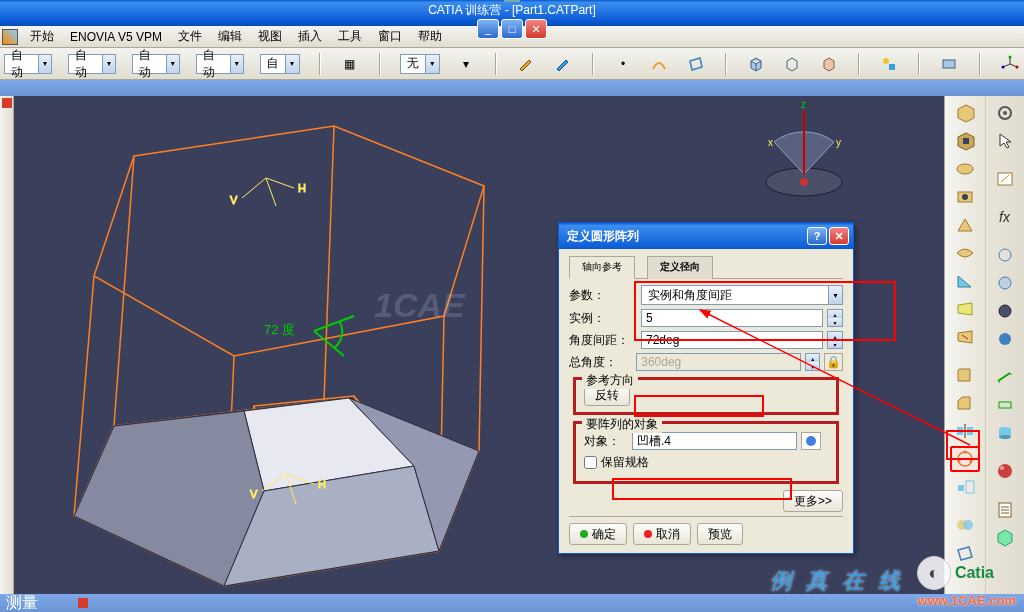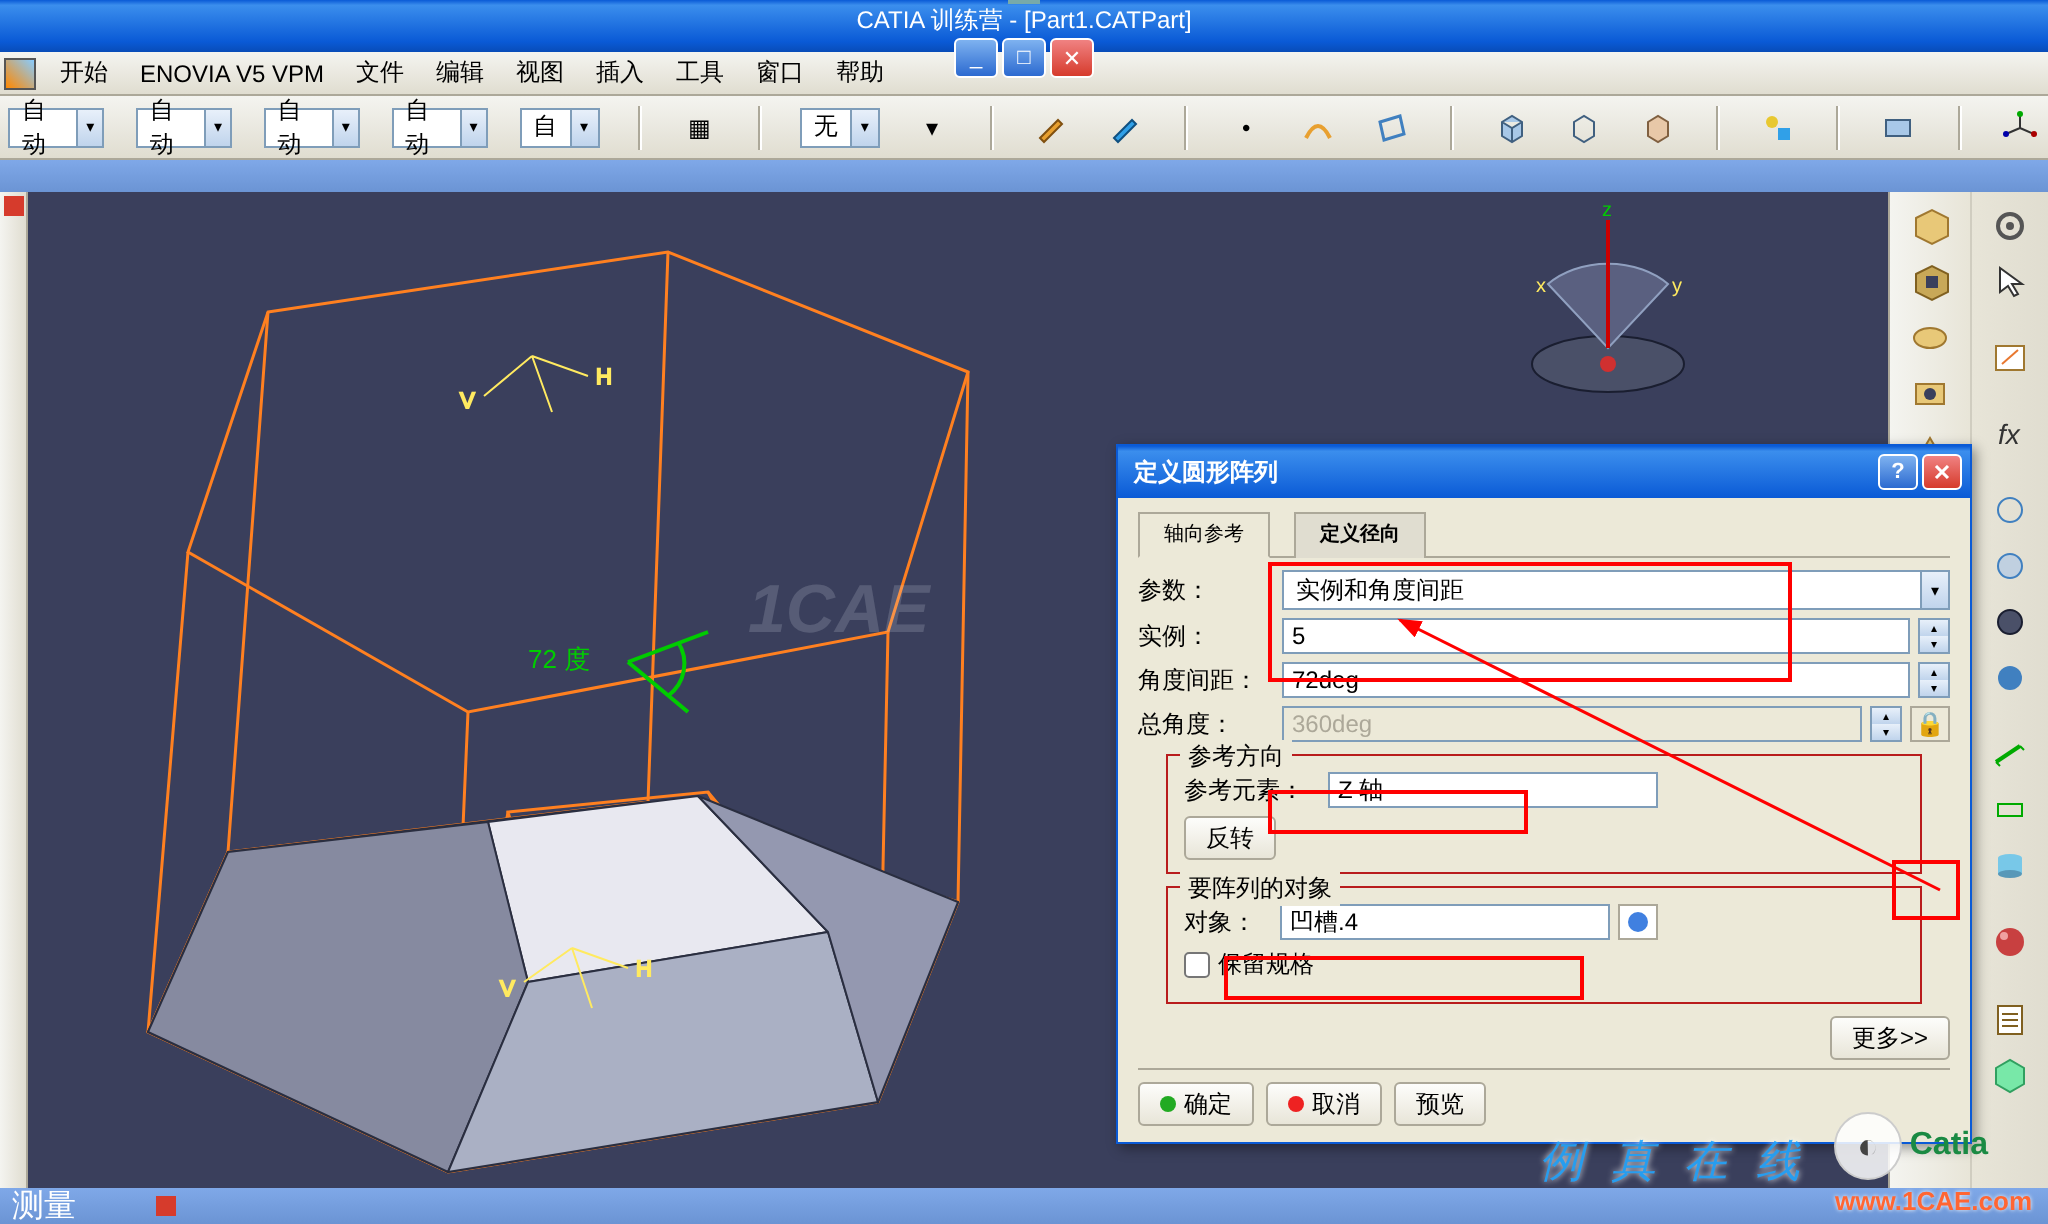"定义圆形阵列" .dialog { width: 428px -> 296px }
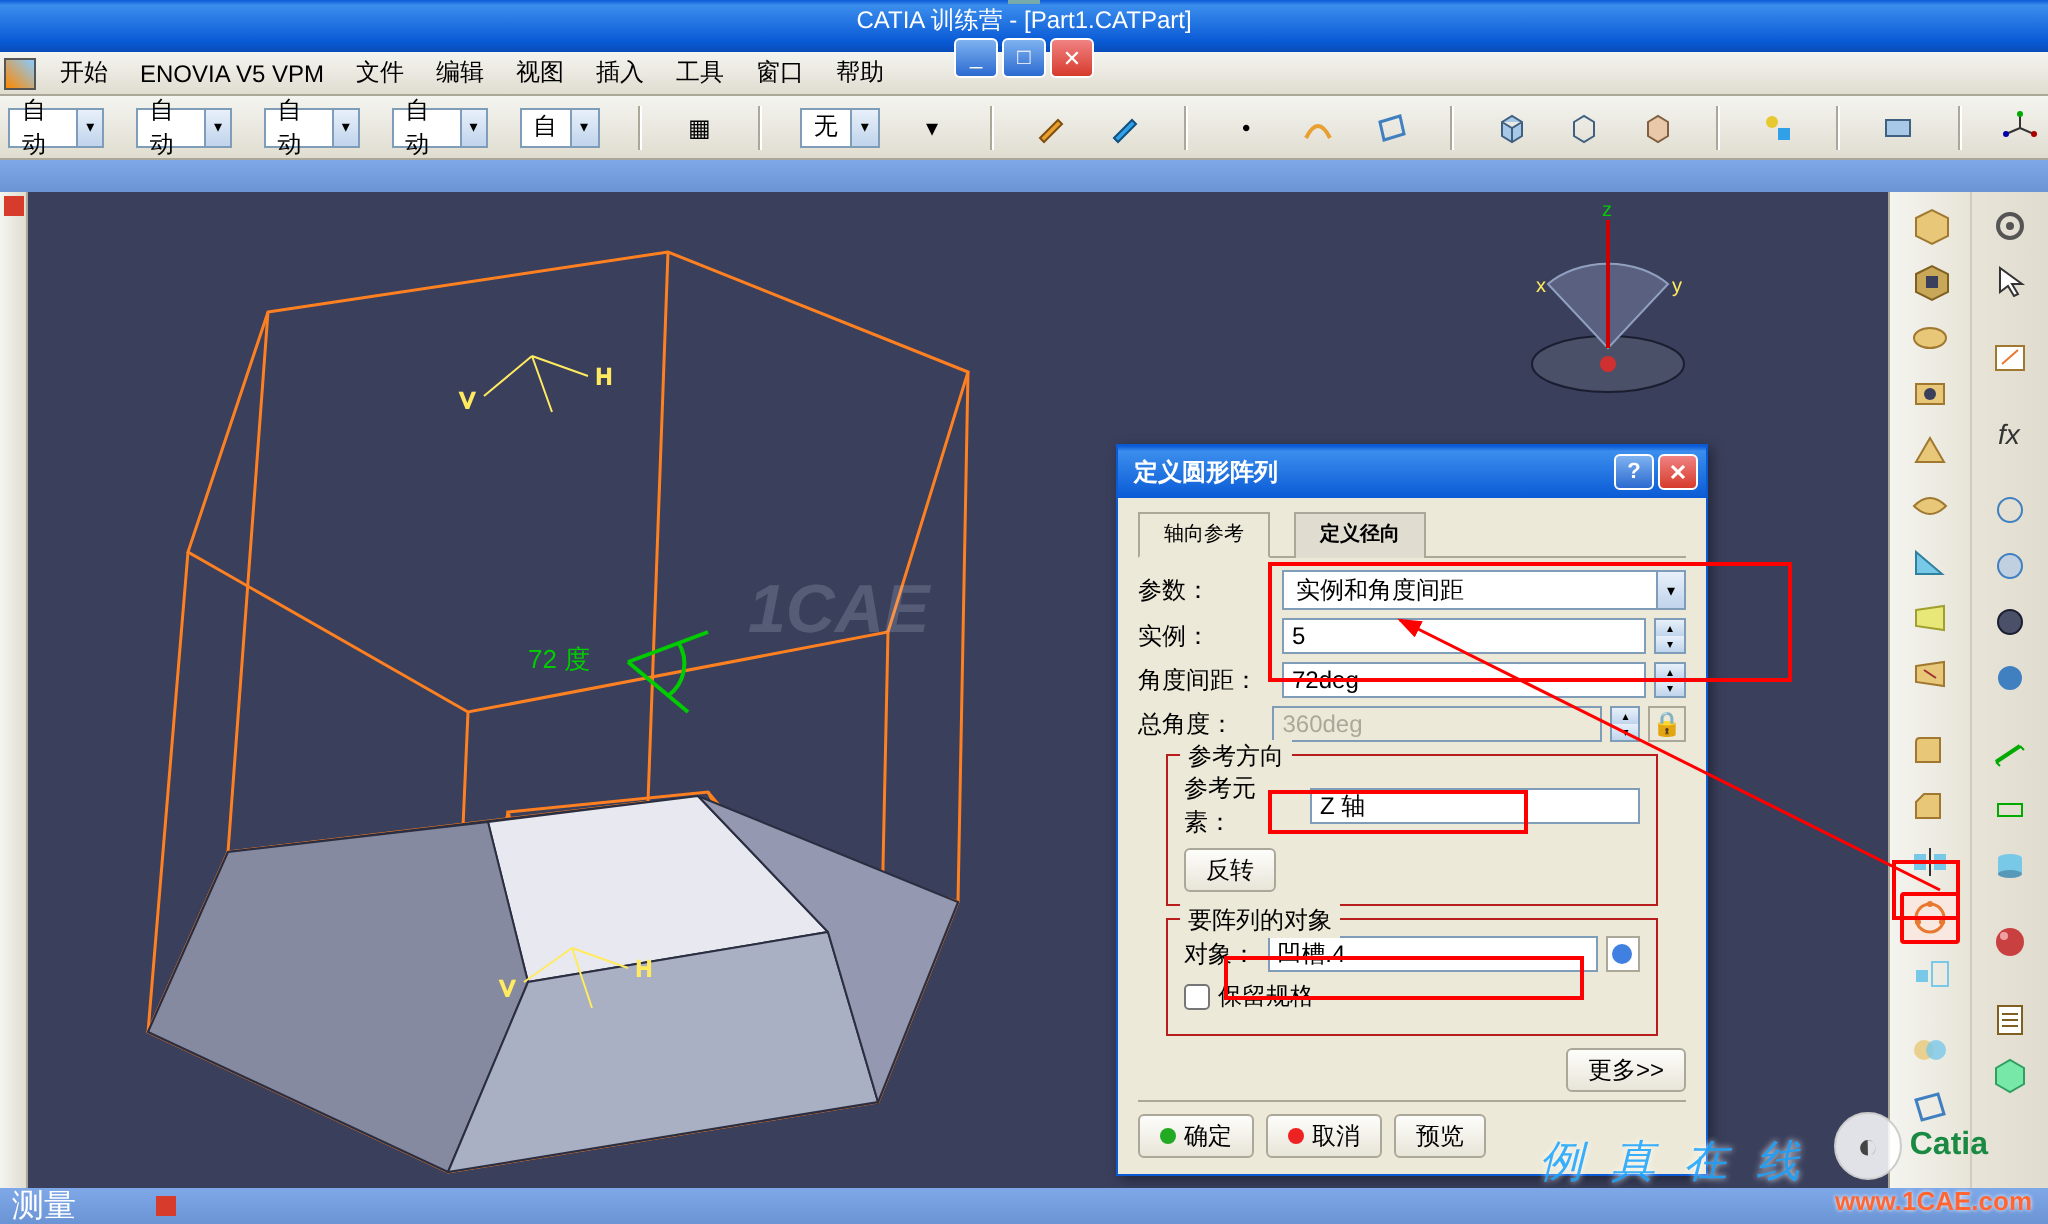"参考方向" .fieldset { border: 1px solid #b91c1c -> 3px solid #b91c1c; margin: 6px 14px -> 6px 4px }
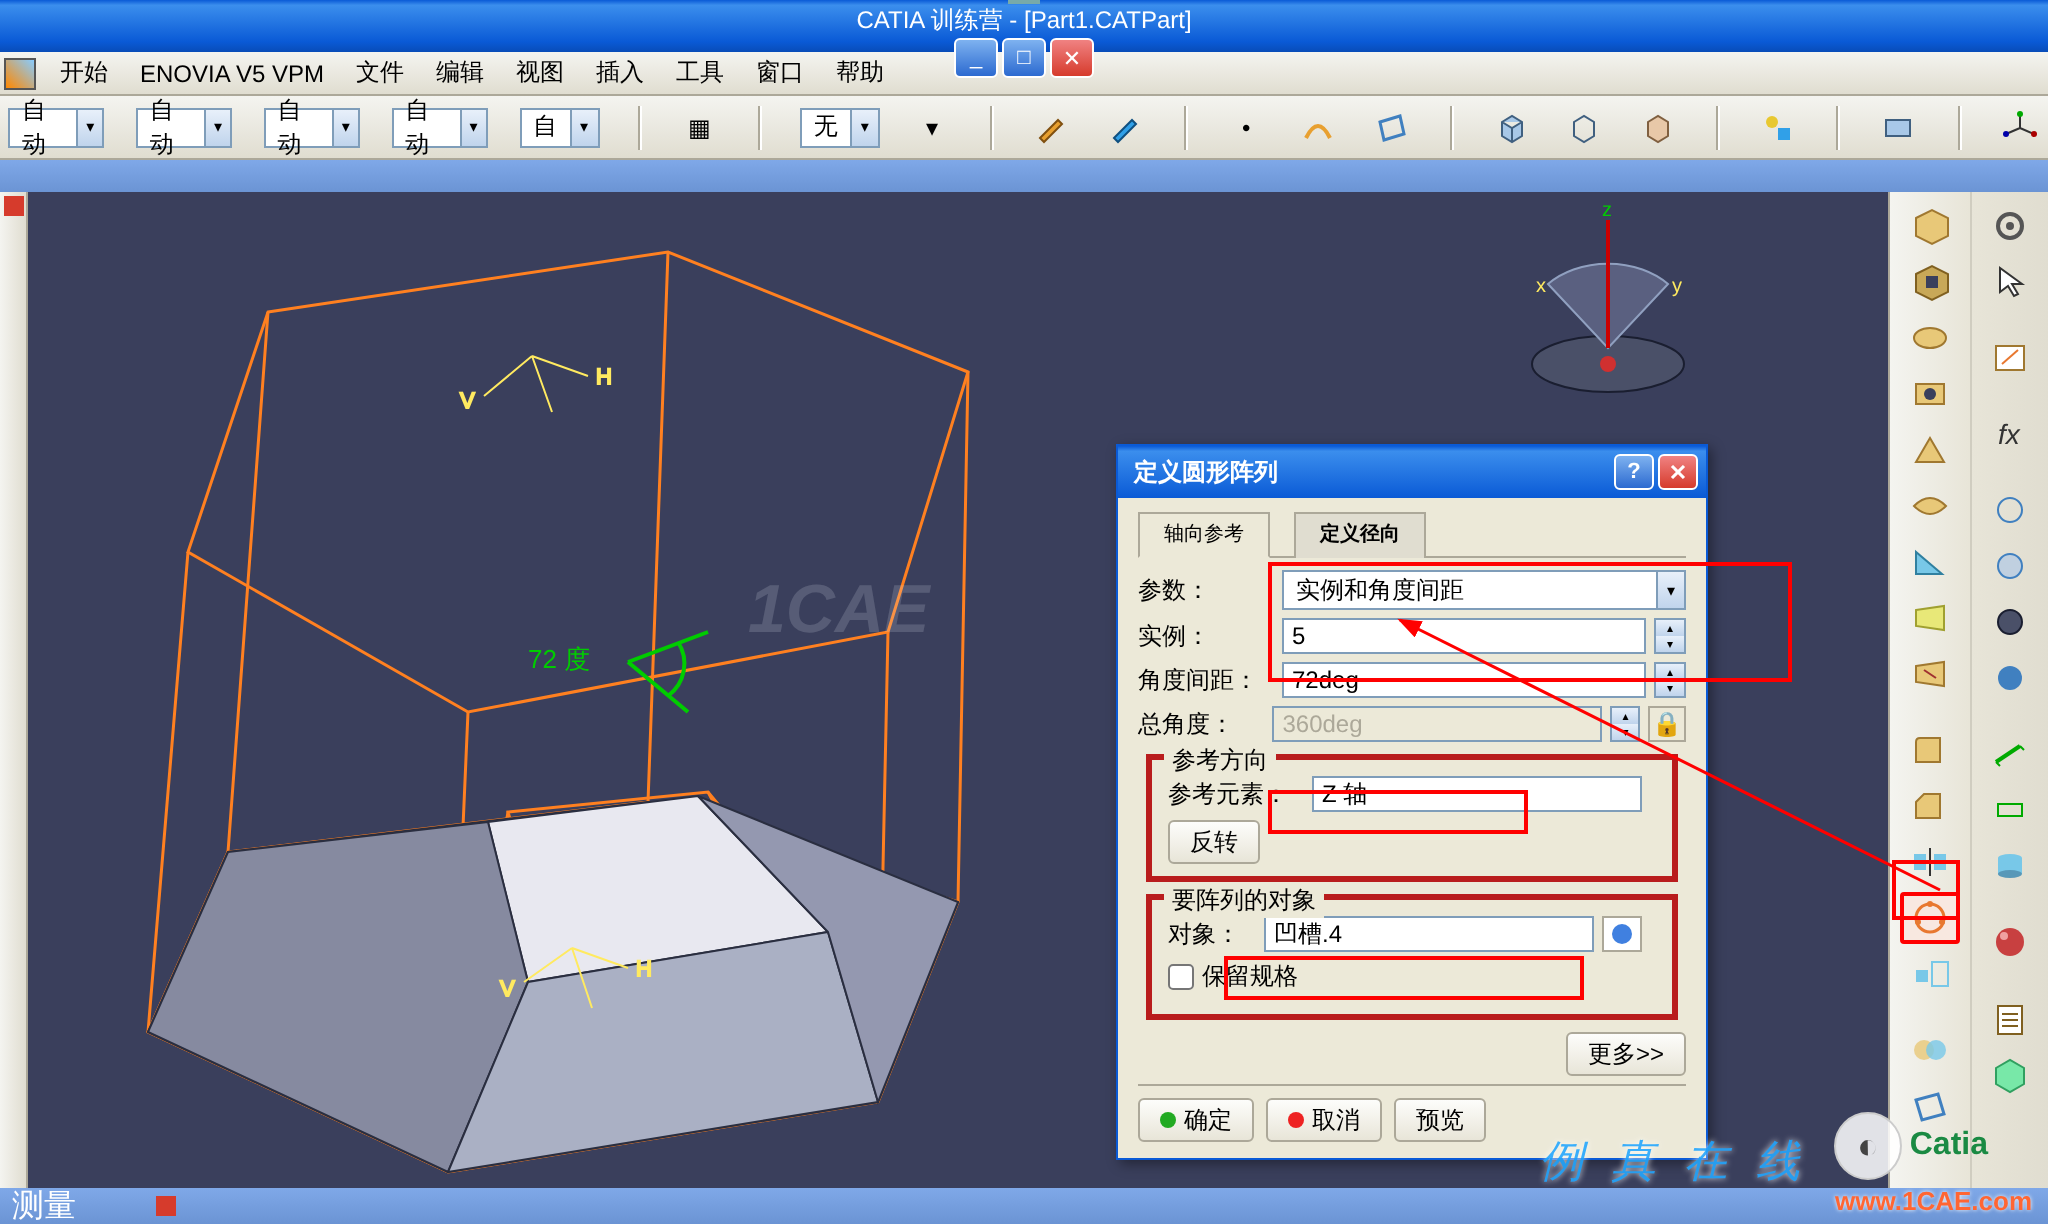"参考元素：" div.form-row { html: <div> <label>参考元素：</label> <input> </div> -> none }
